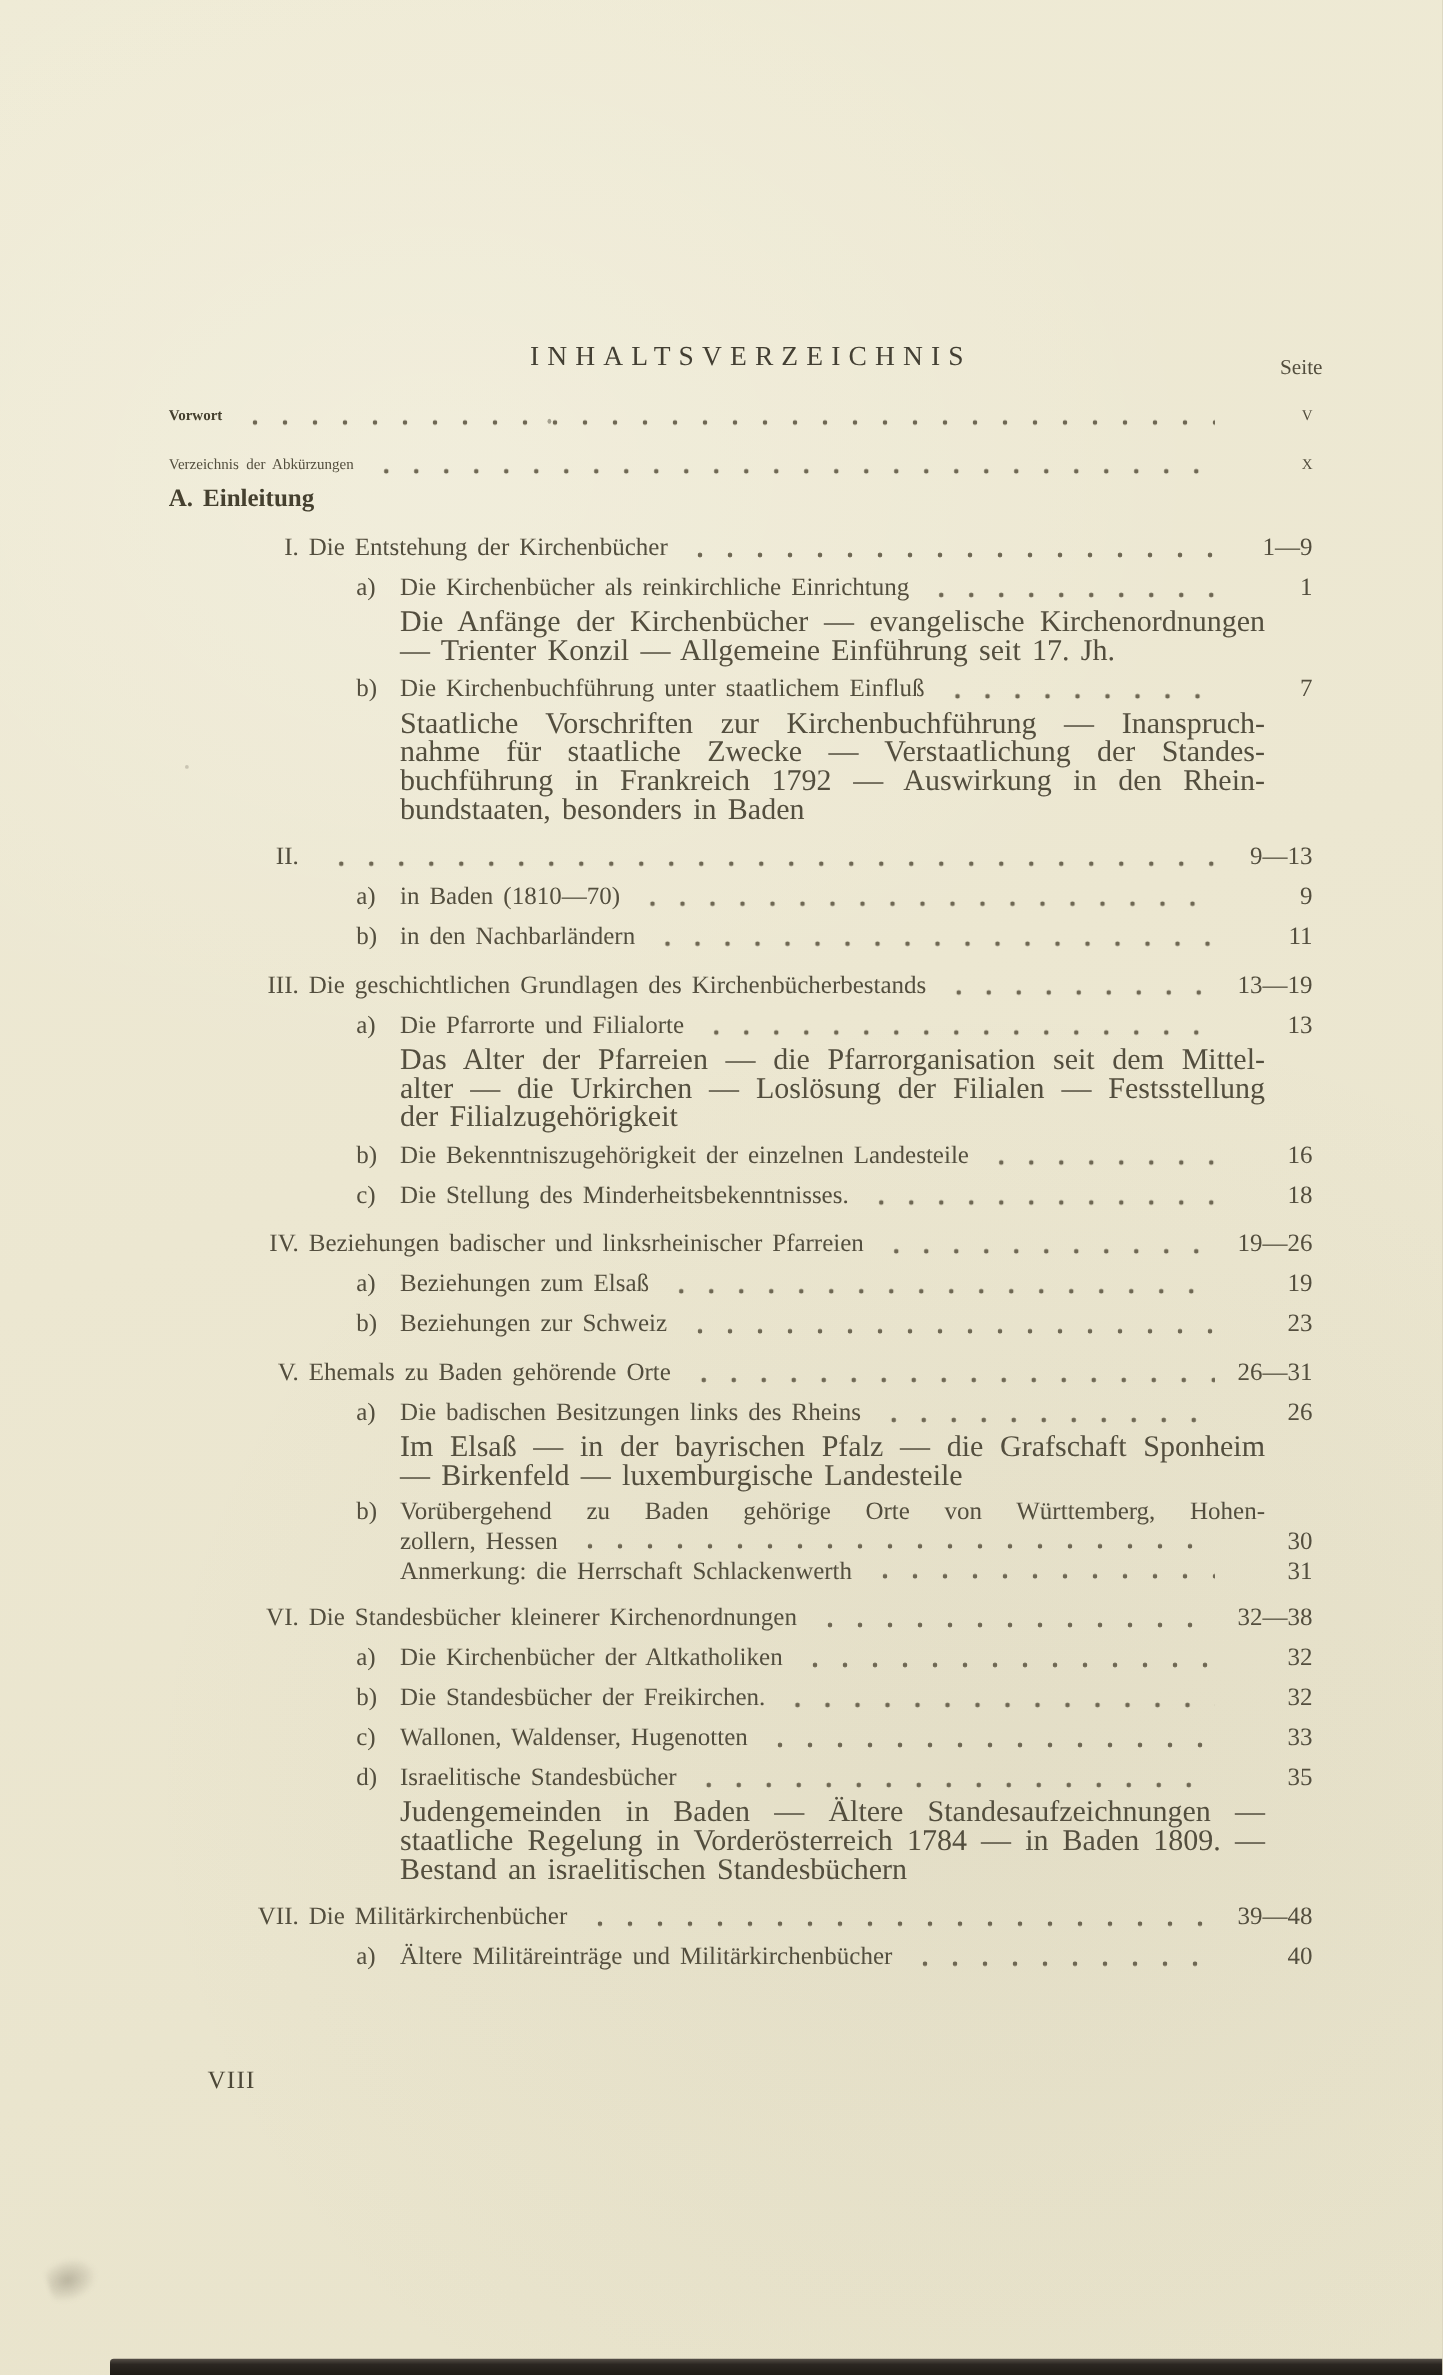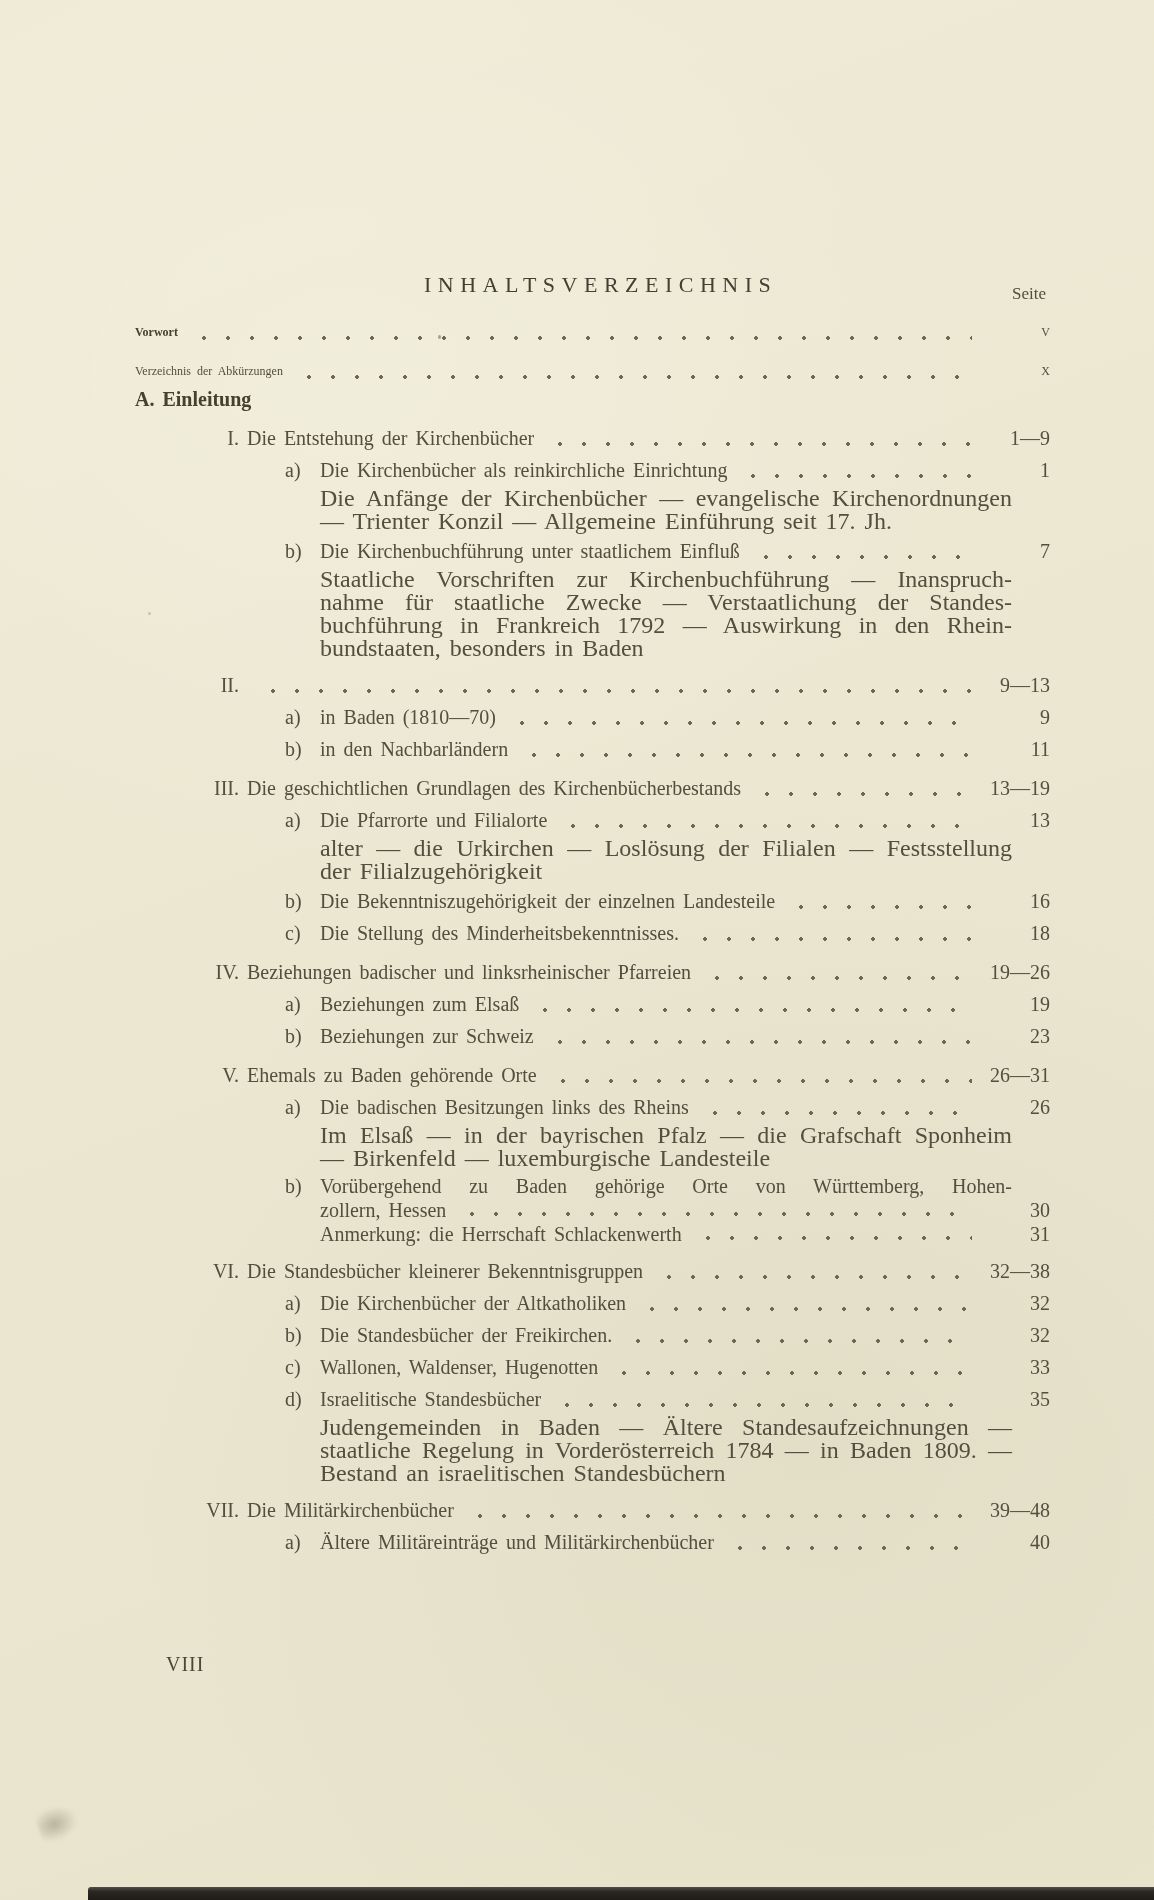"Seite" .seite { right: 108px -> 96px }
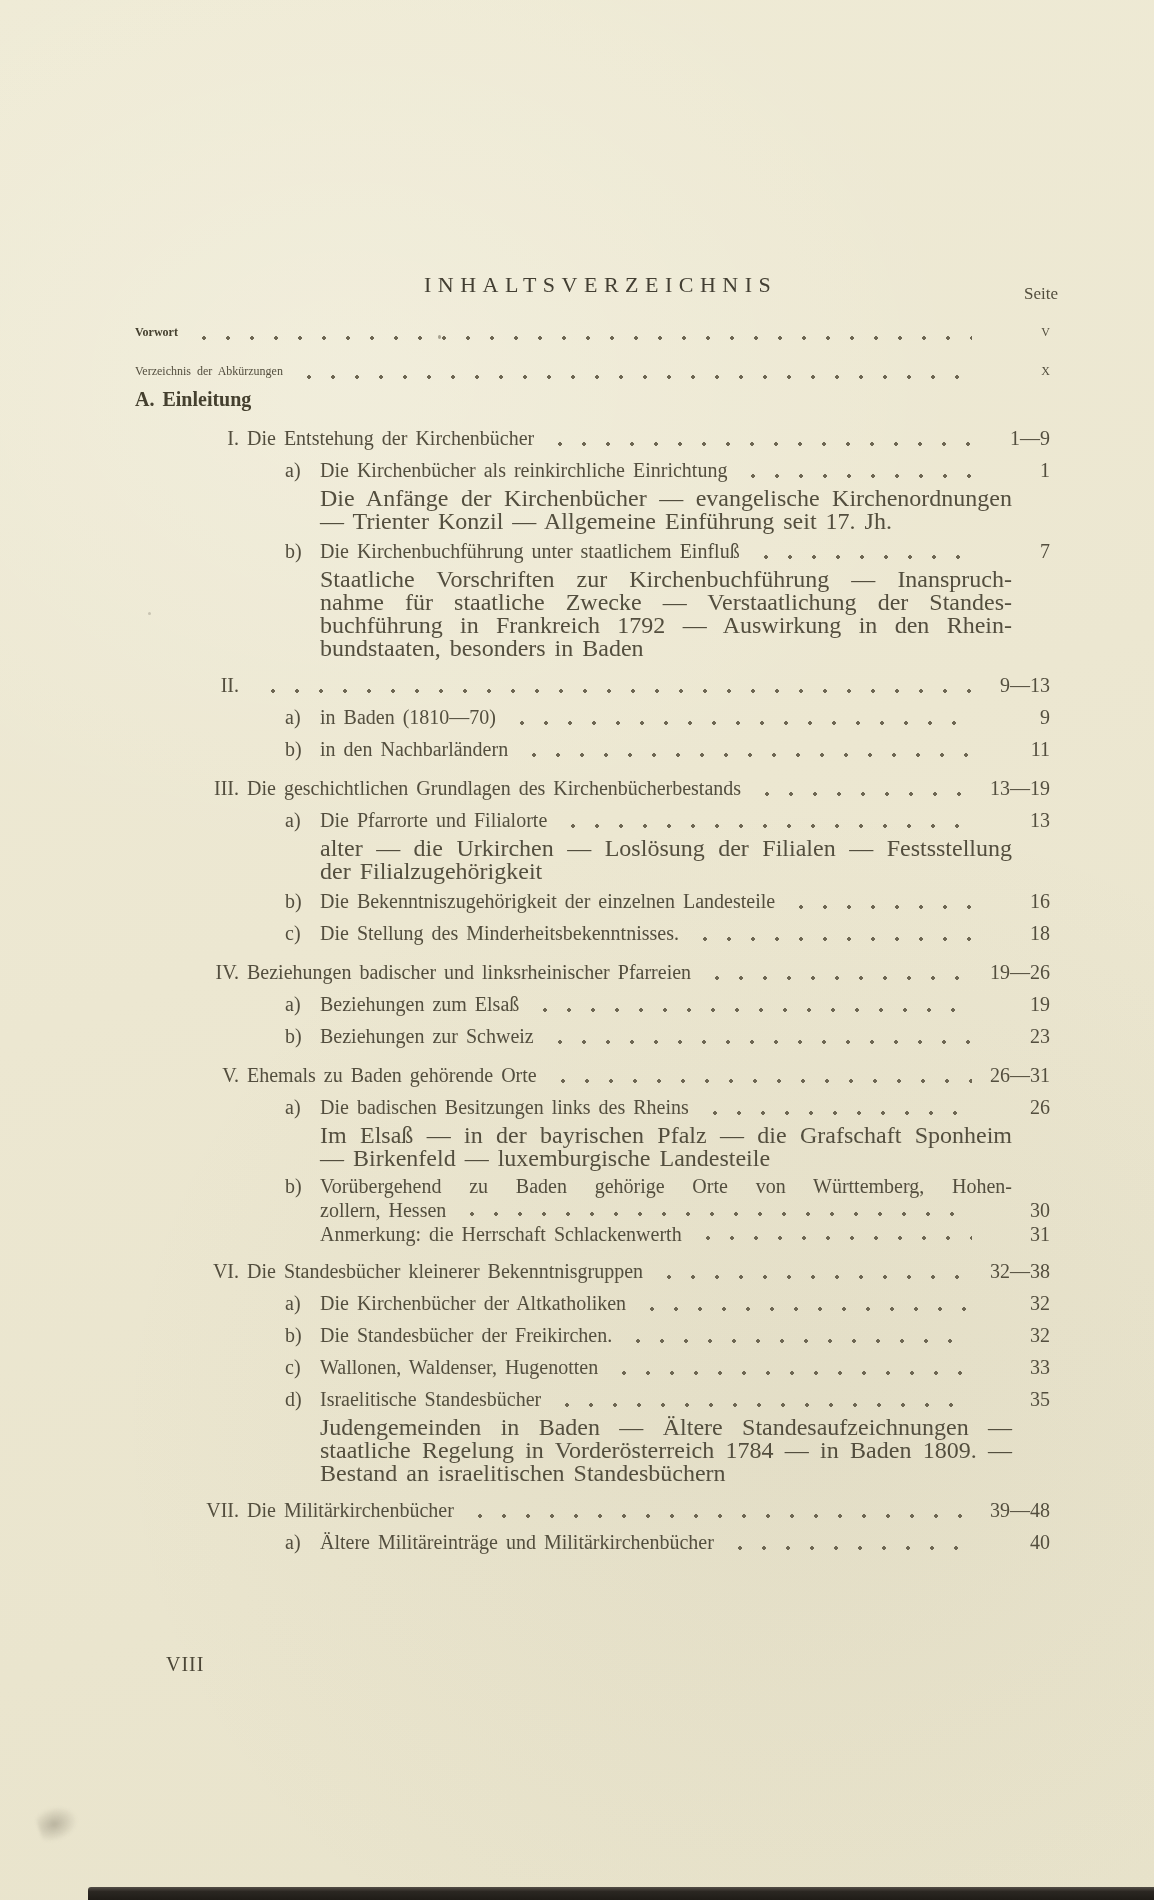"Das Alter der Pfarreien —" div.desc-line { html: none -> <div>Das Alter der Pfarreien — die Pfarrorganisation seit dem Mittel-</div> }
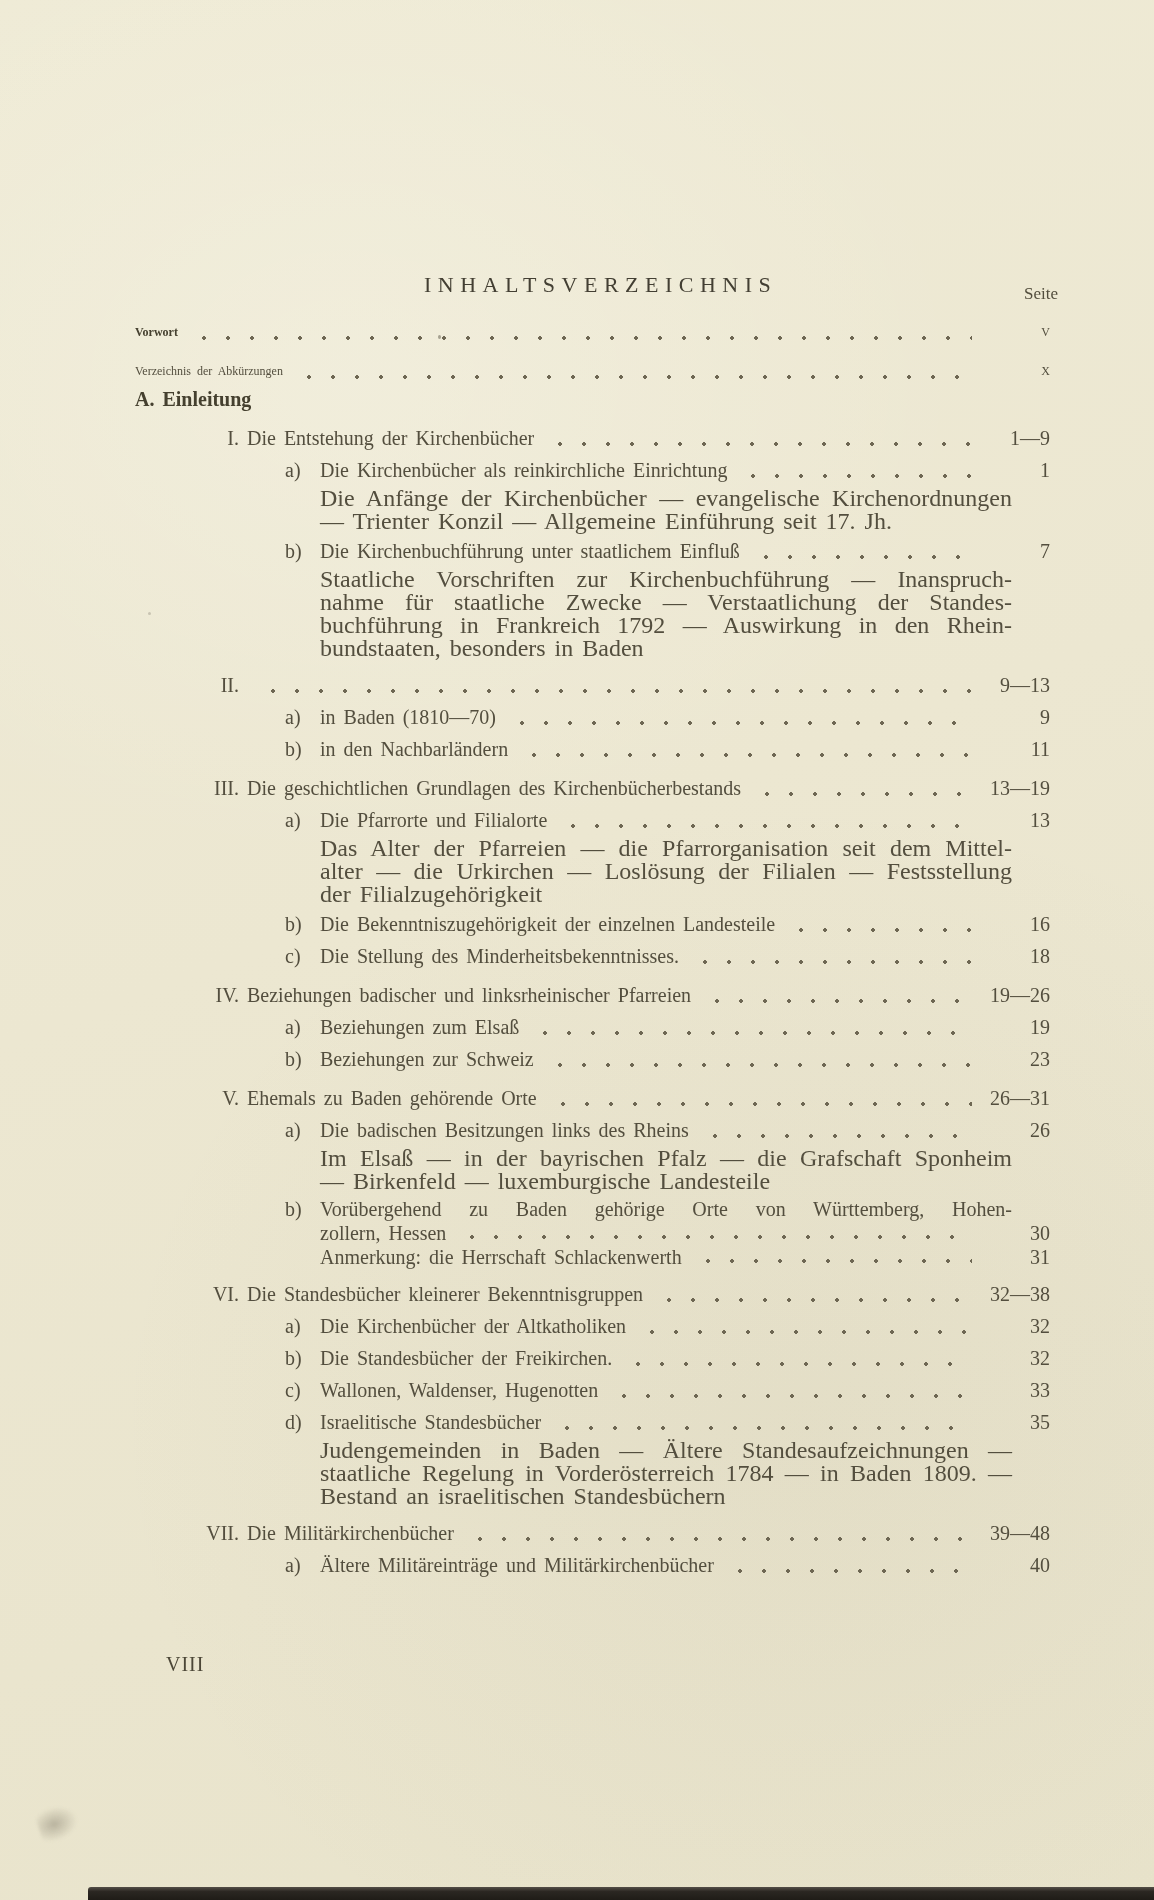"Die Standesbücher kleinerer" div.txt { text: Bekenntnisgruppen -> Kirchenordnungen }
